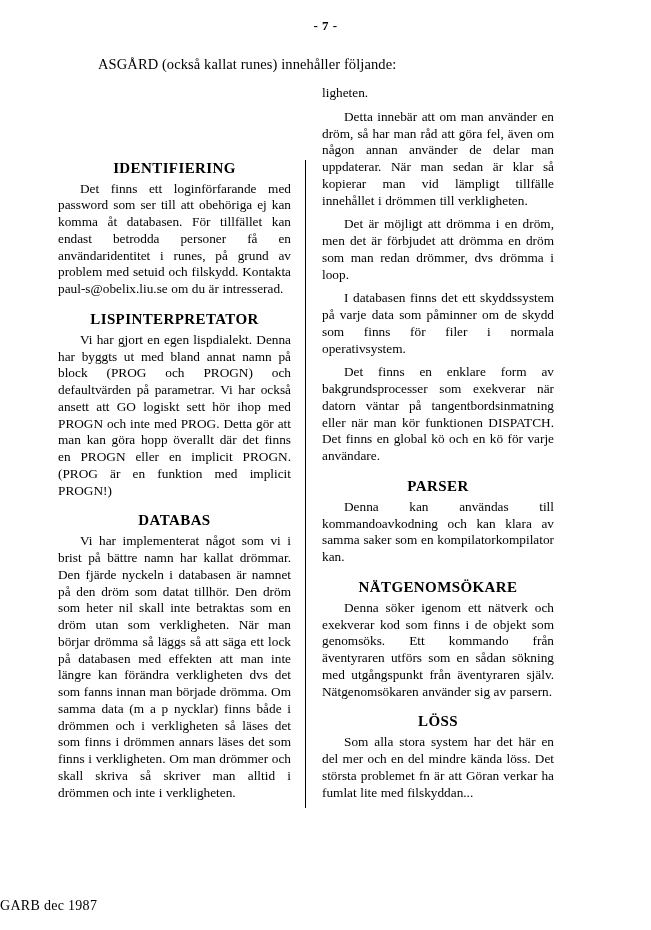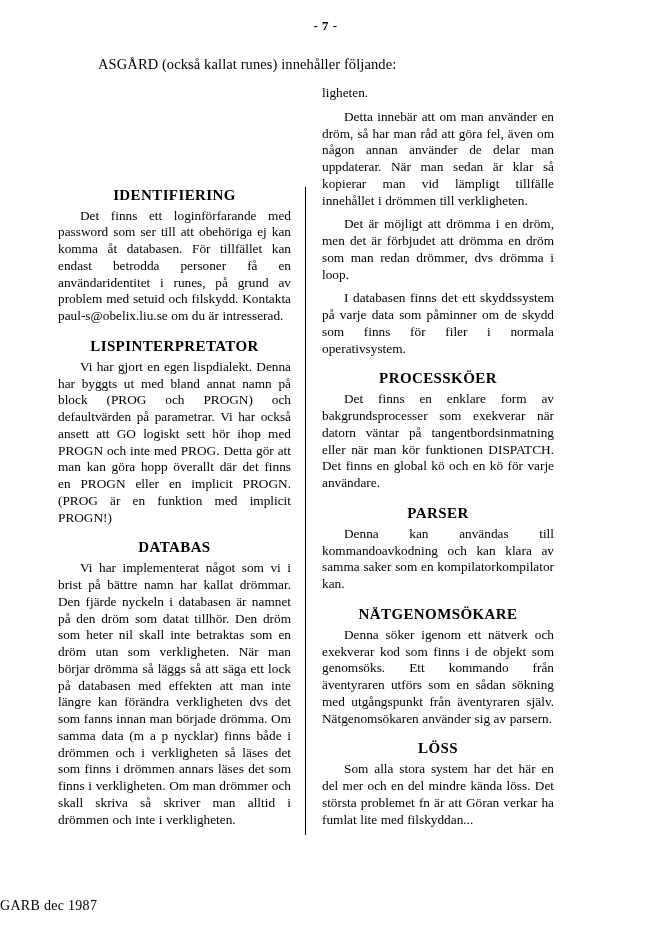"PROCESSKÖER" h2.section { html: <h2>PROCESSKÖER</h2> -> none }
